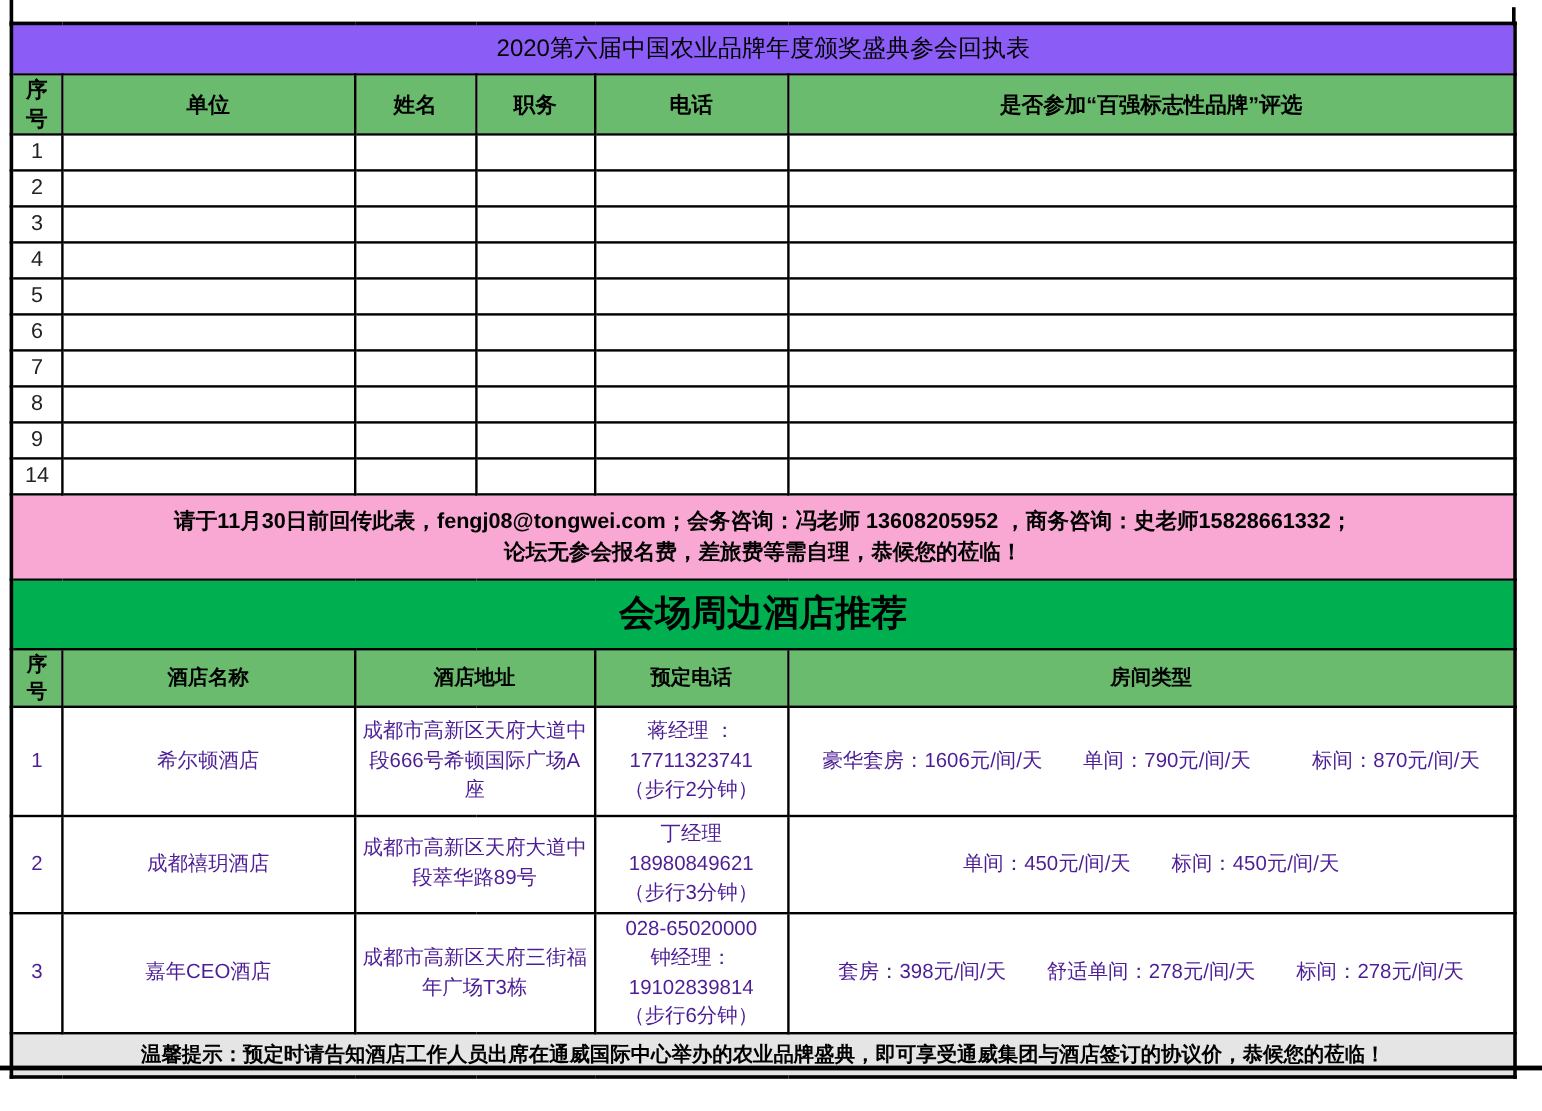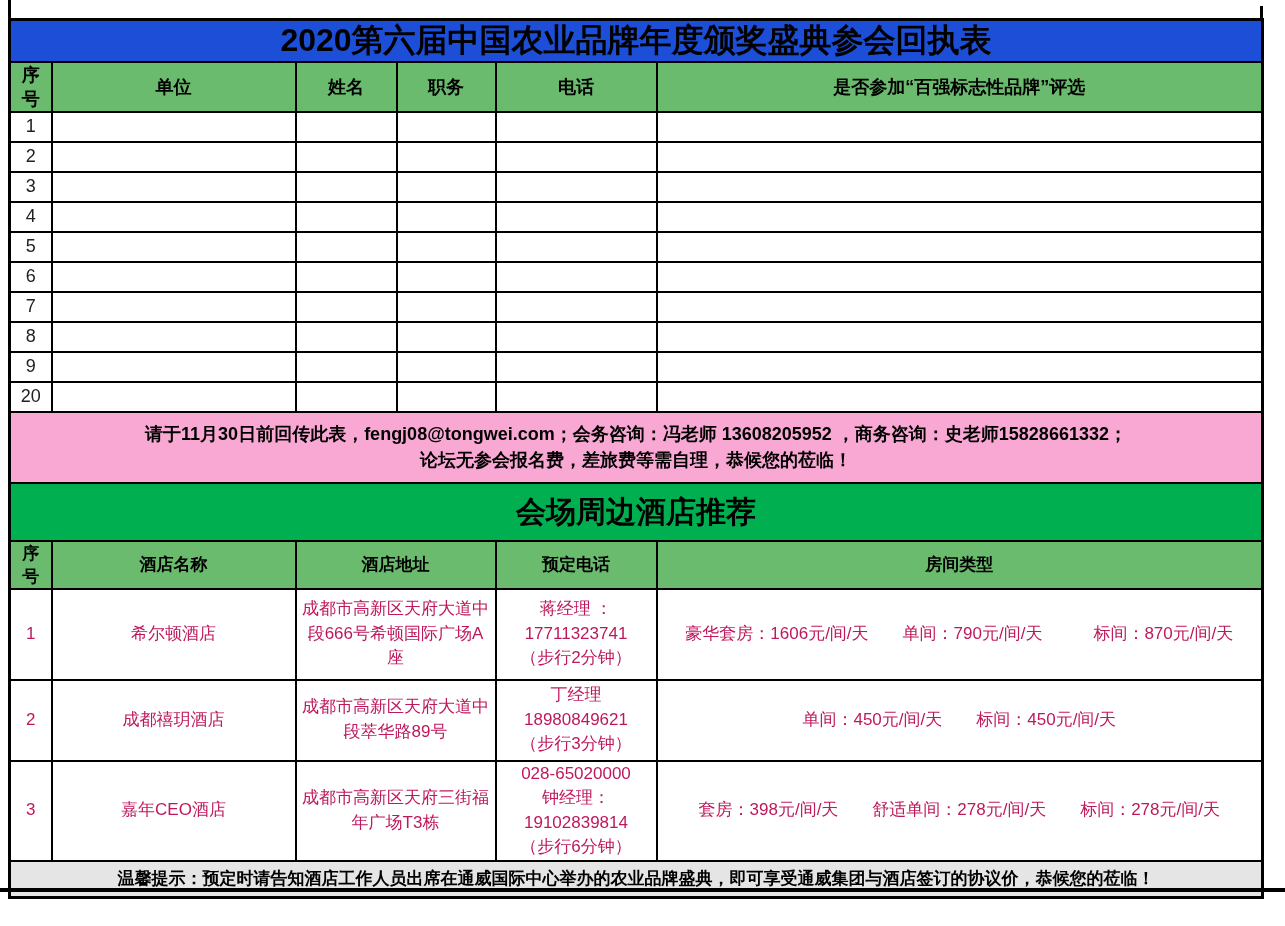"2020第六届中国农业品牌年度颁奖盛典参会回执表" .title1 { background: #1d4ed8 -> #8b5cf6; font-size: 32px -> 20px; font-weight: bold -> normal }
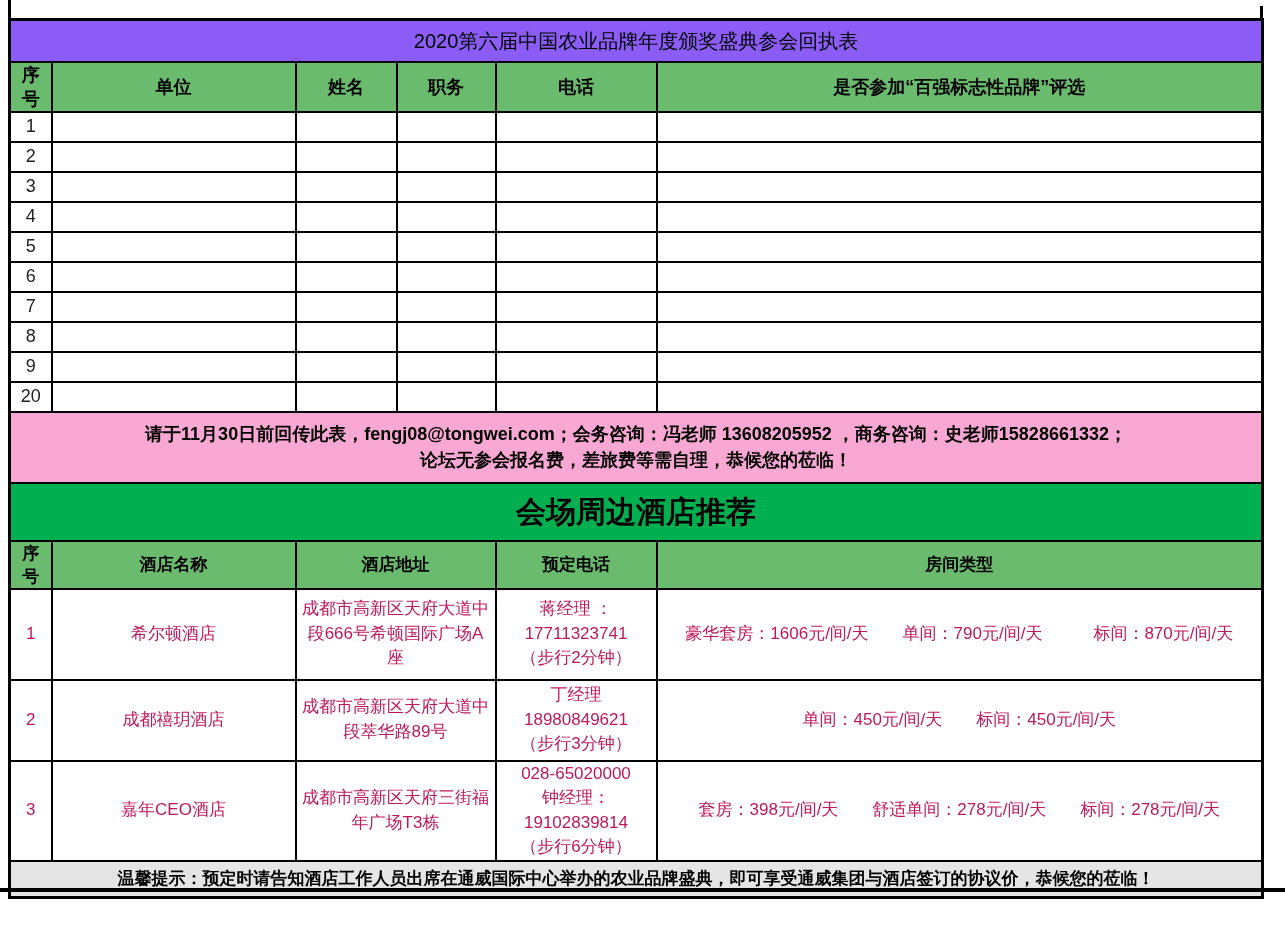"20" td.num { text: 20 -> 14 }
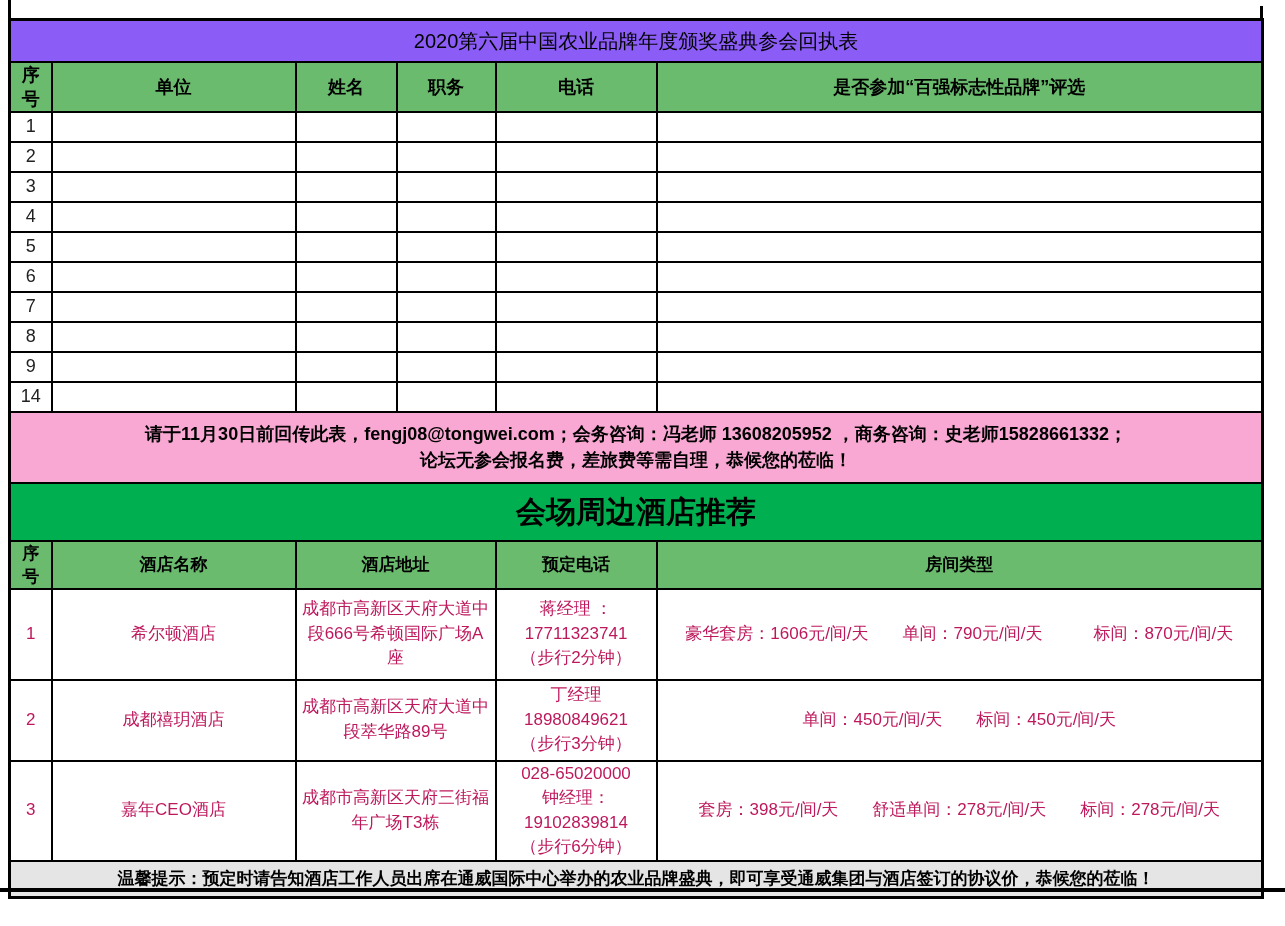"成都市高新区天府大道中段666号希顿国际广场A座" .hcell { color: #be185d -> #4c1d95 }
